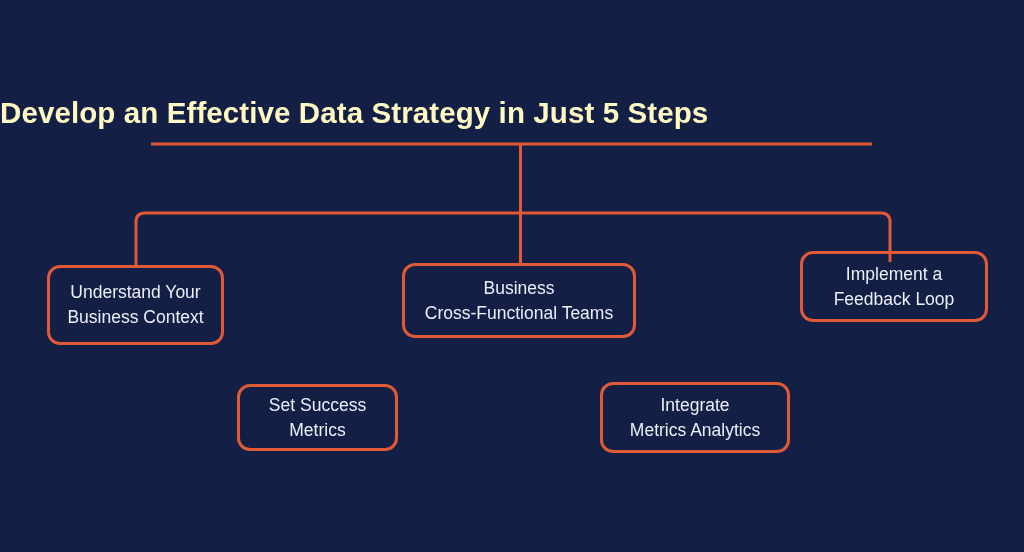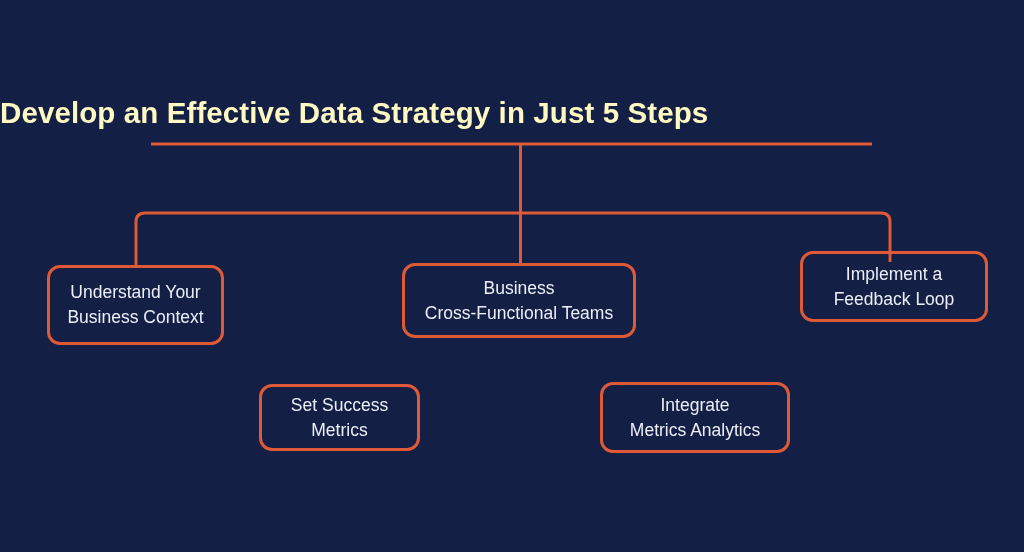"Set Success" #node-4 { margin-left: 22px -> none }
